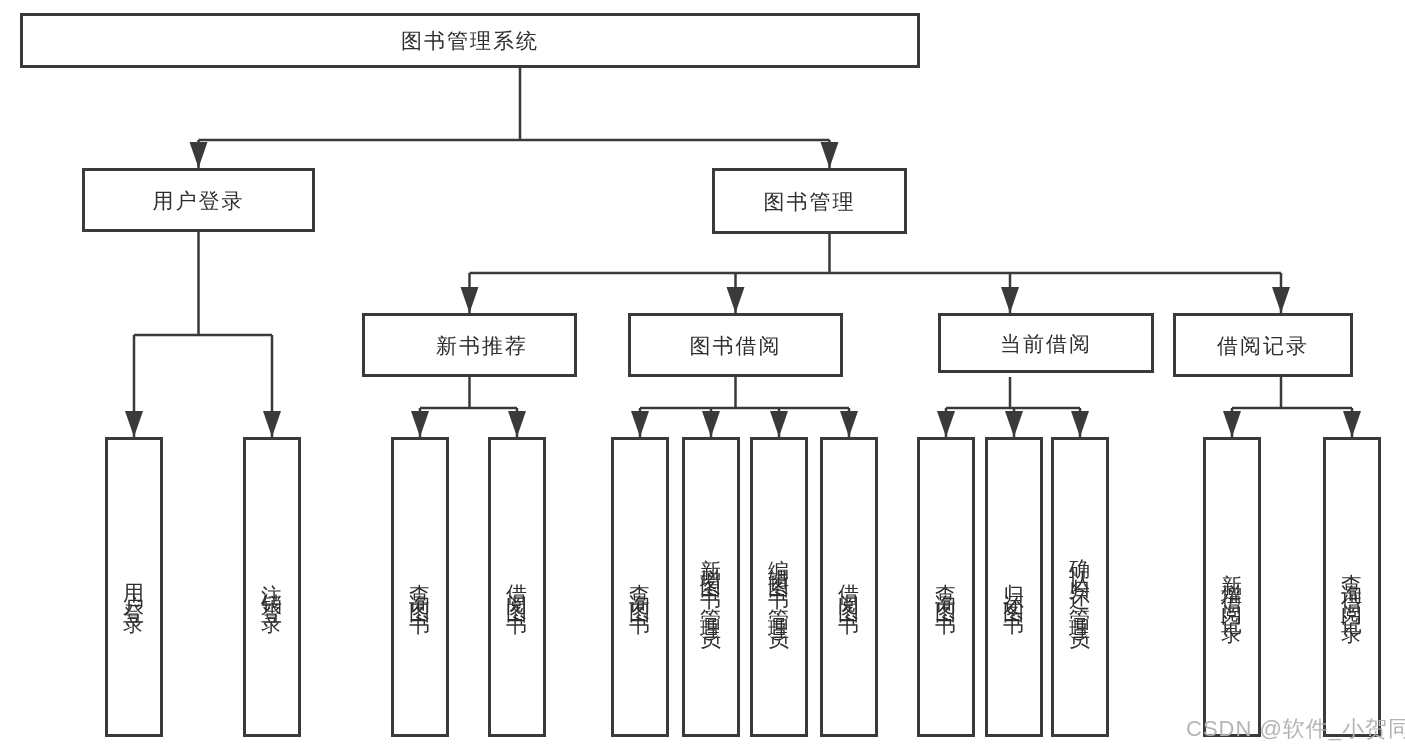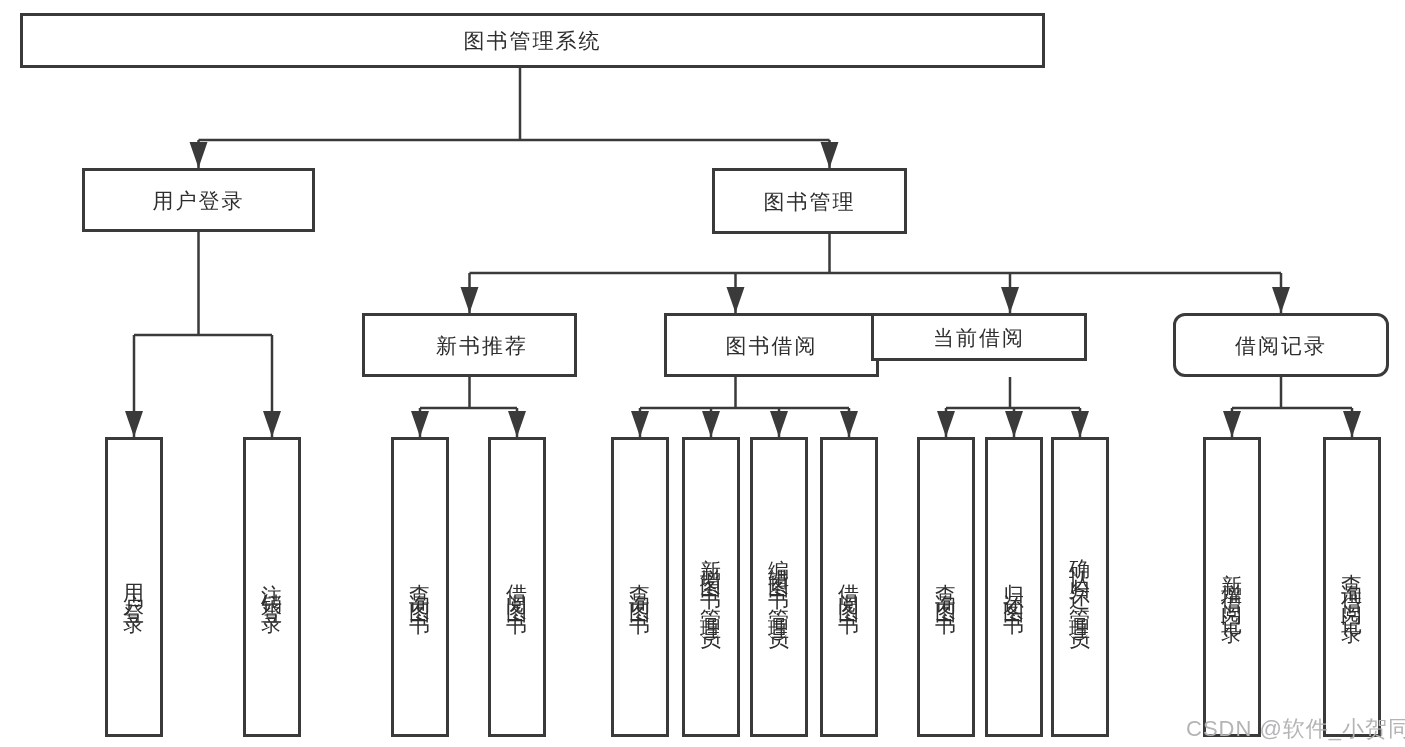"图书管理系统" div.box { width: 1025px -> 900px }
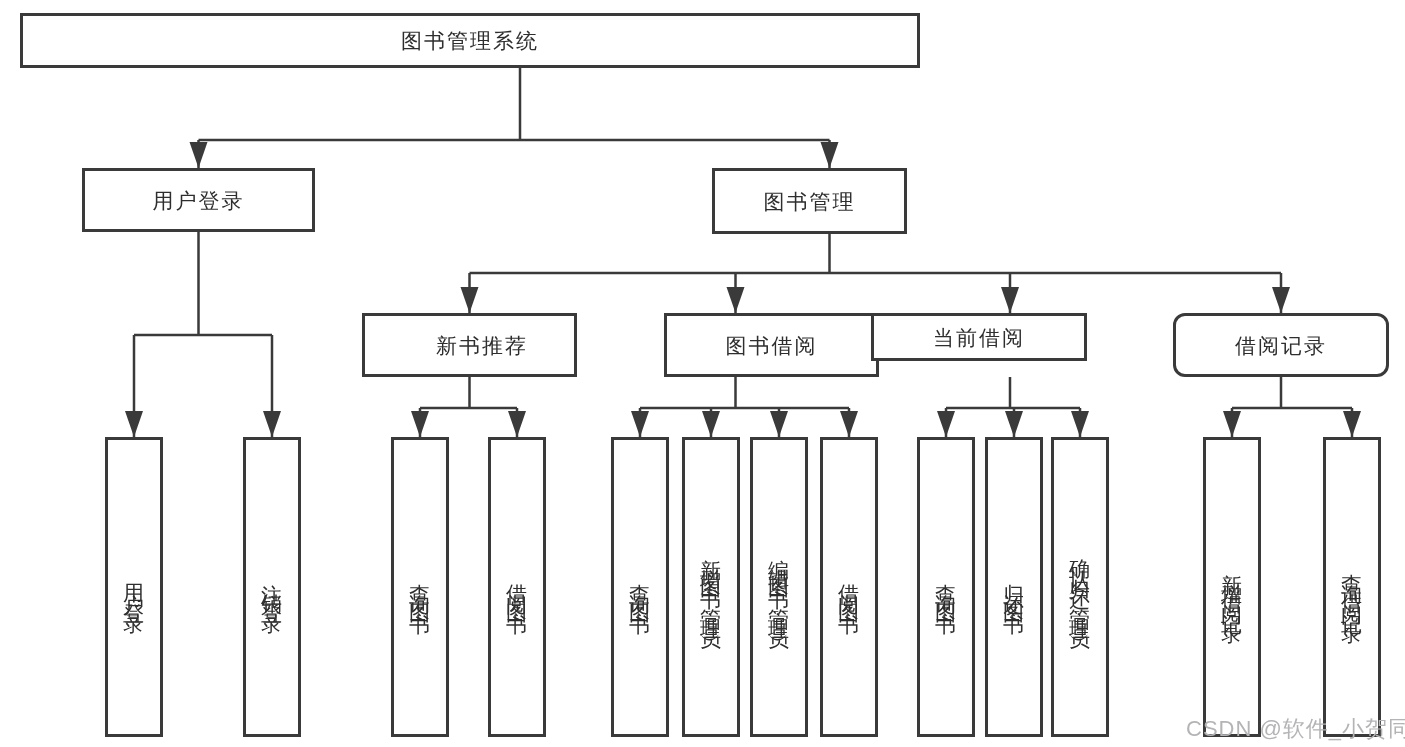"图书借阅" div.box { margin-left: 36px -> none }
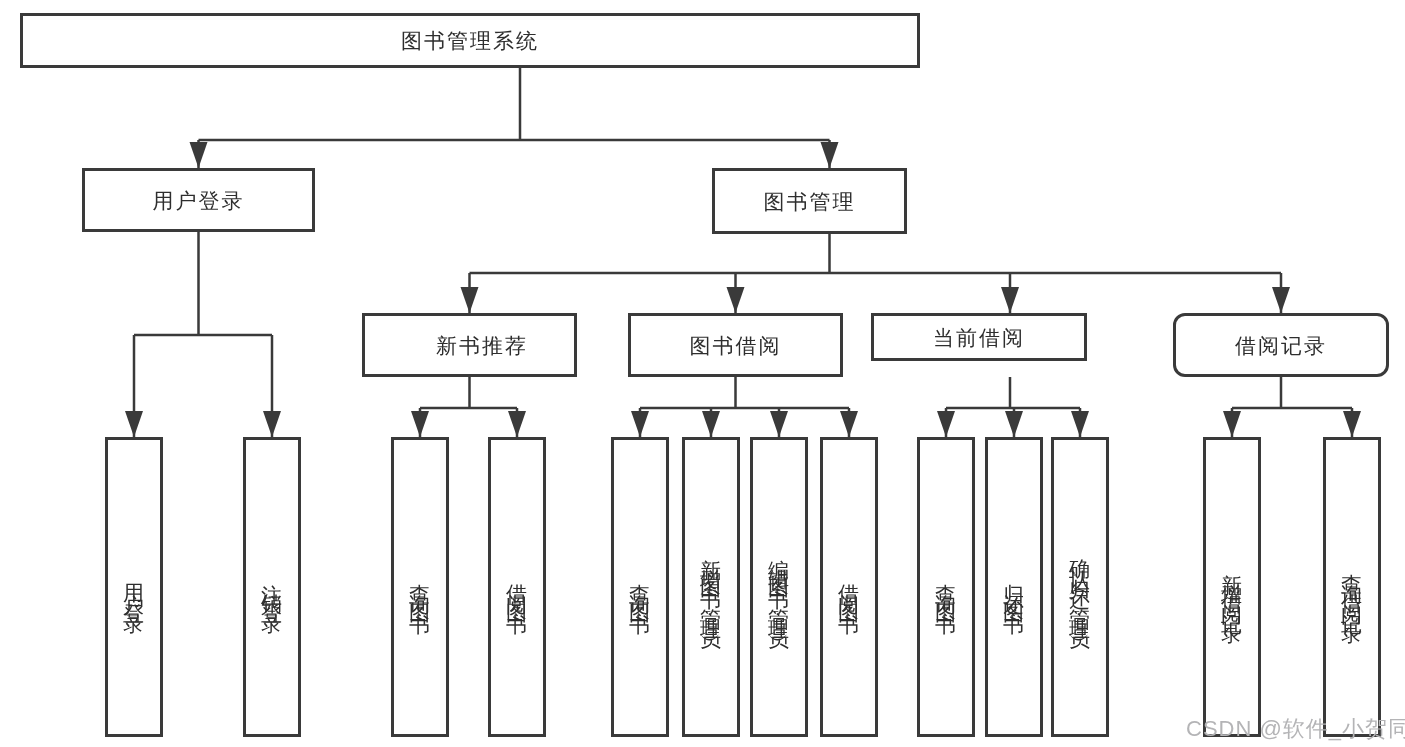"当前借阅" div.box { height: 48px -> 60px; left: 871px -> 938px }
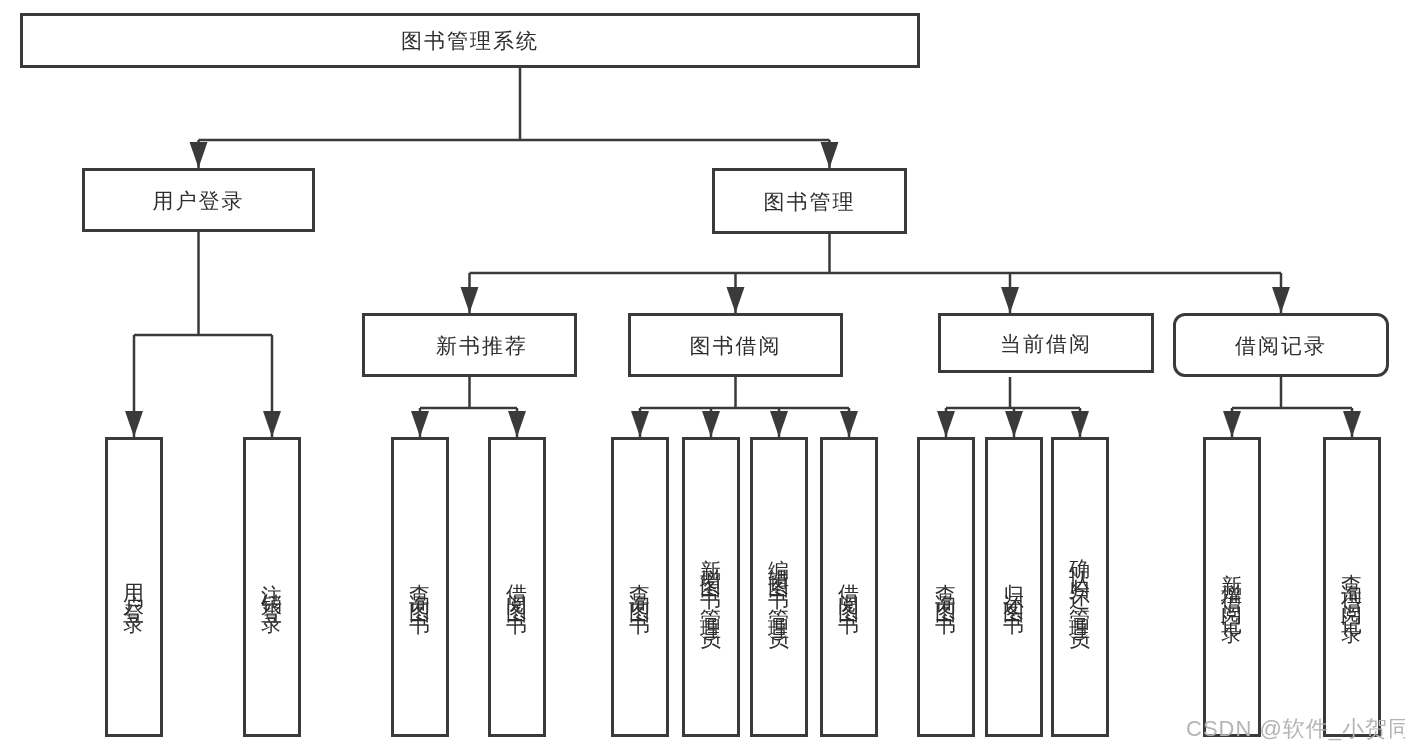"借阅记录" div.box { border-radius: 12px -> none; width: 216px -> 180px }
